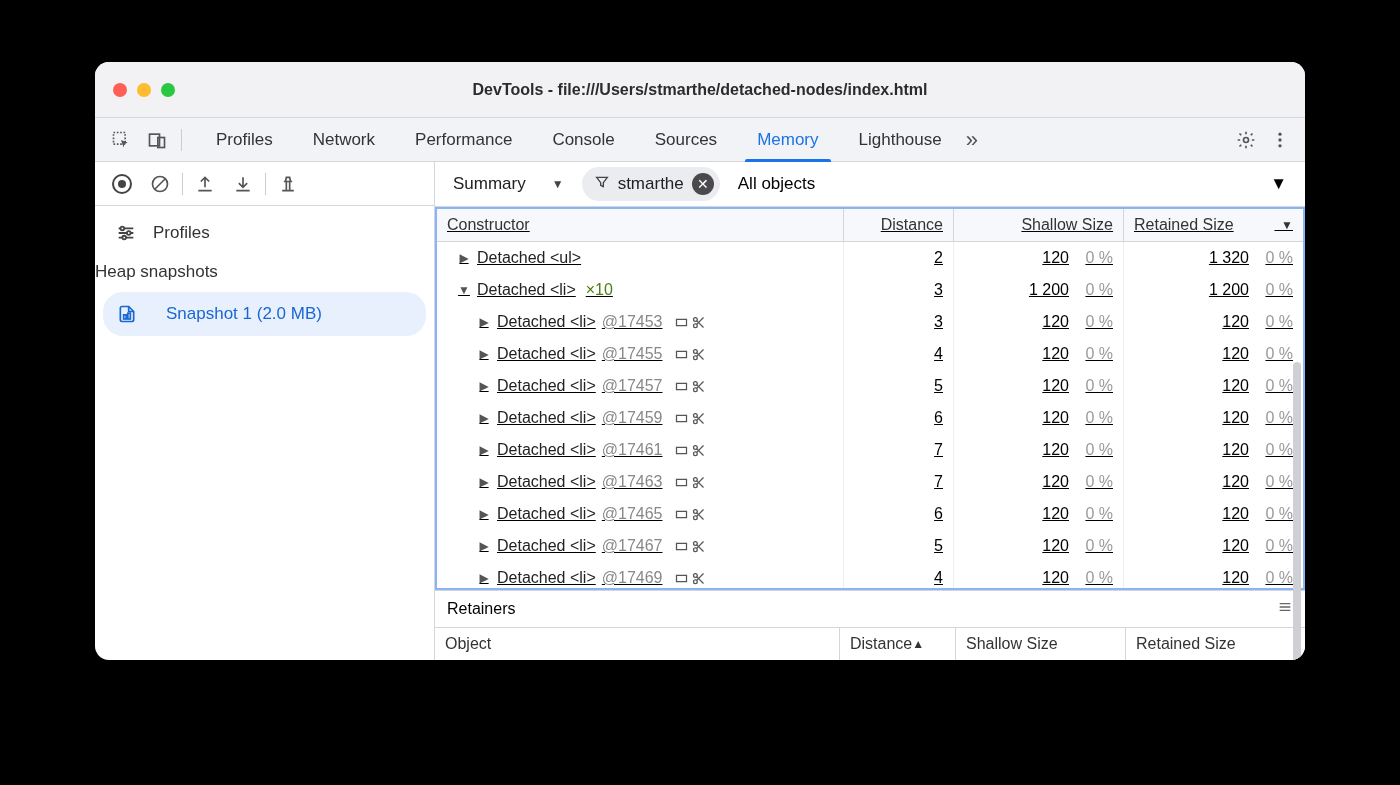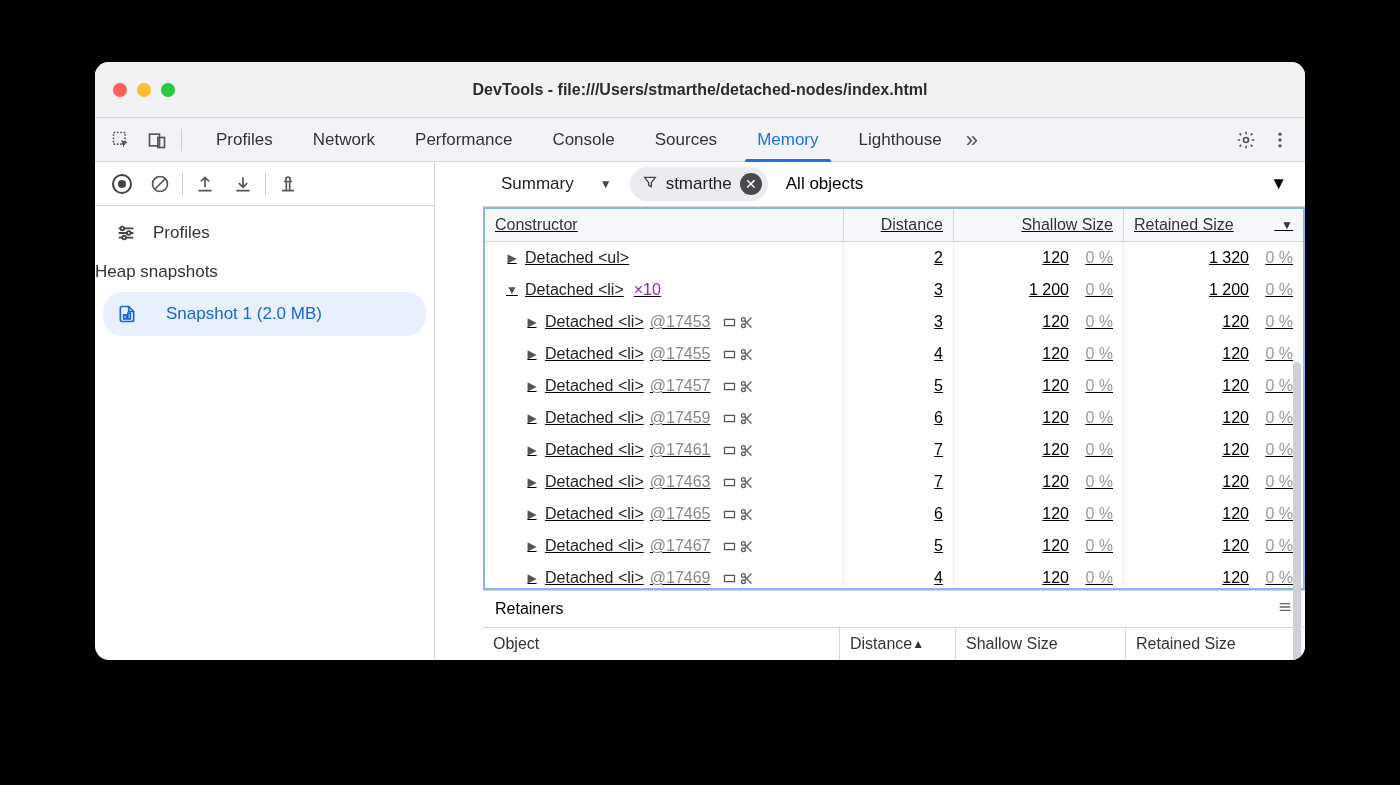"Summary" .main { margin-left: 48px -> none }
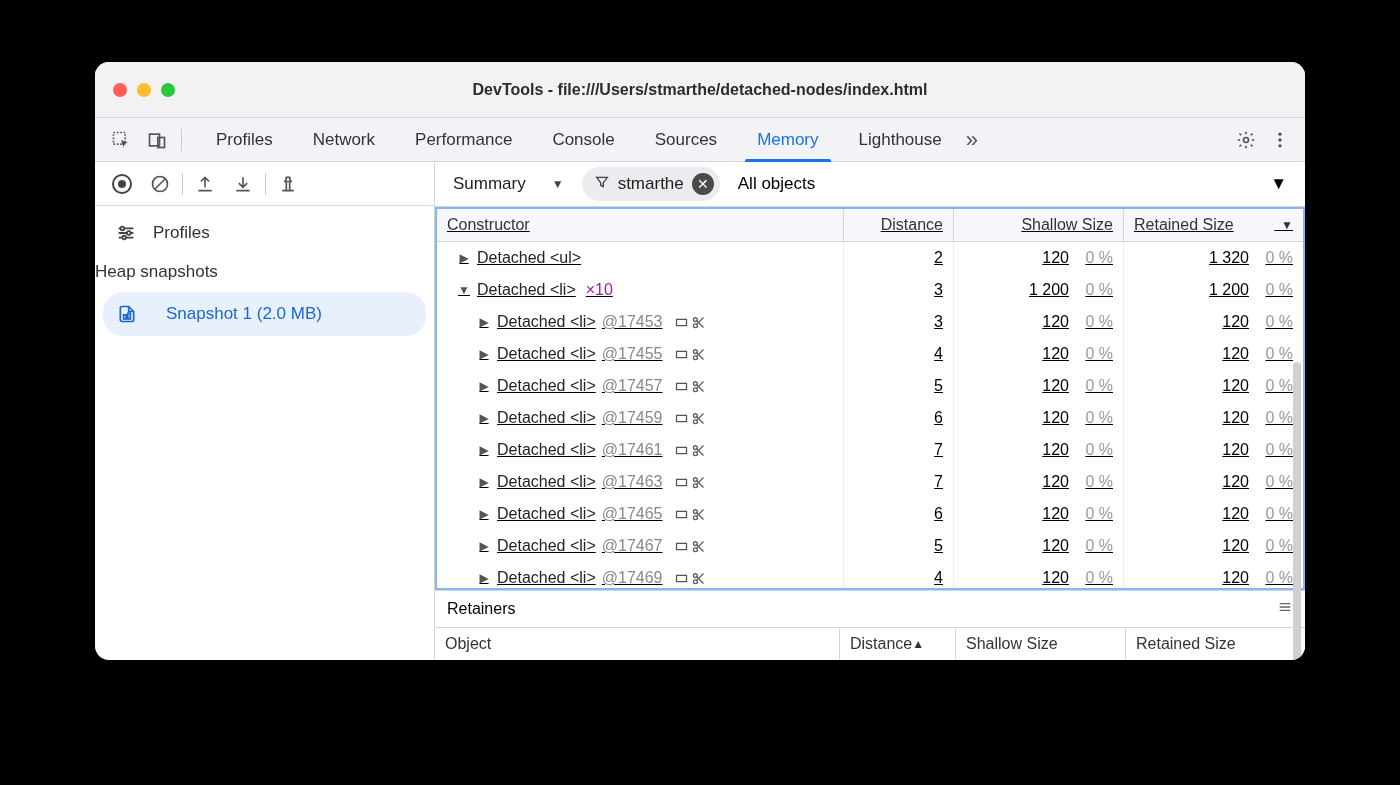"×10" .cnt { color: #a21caf -> #4d7c0f }
